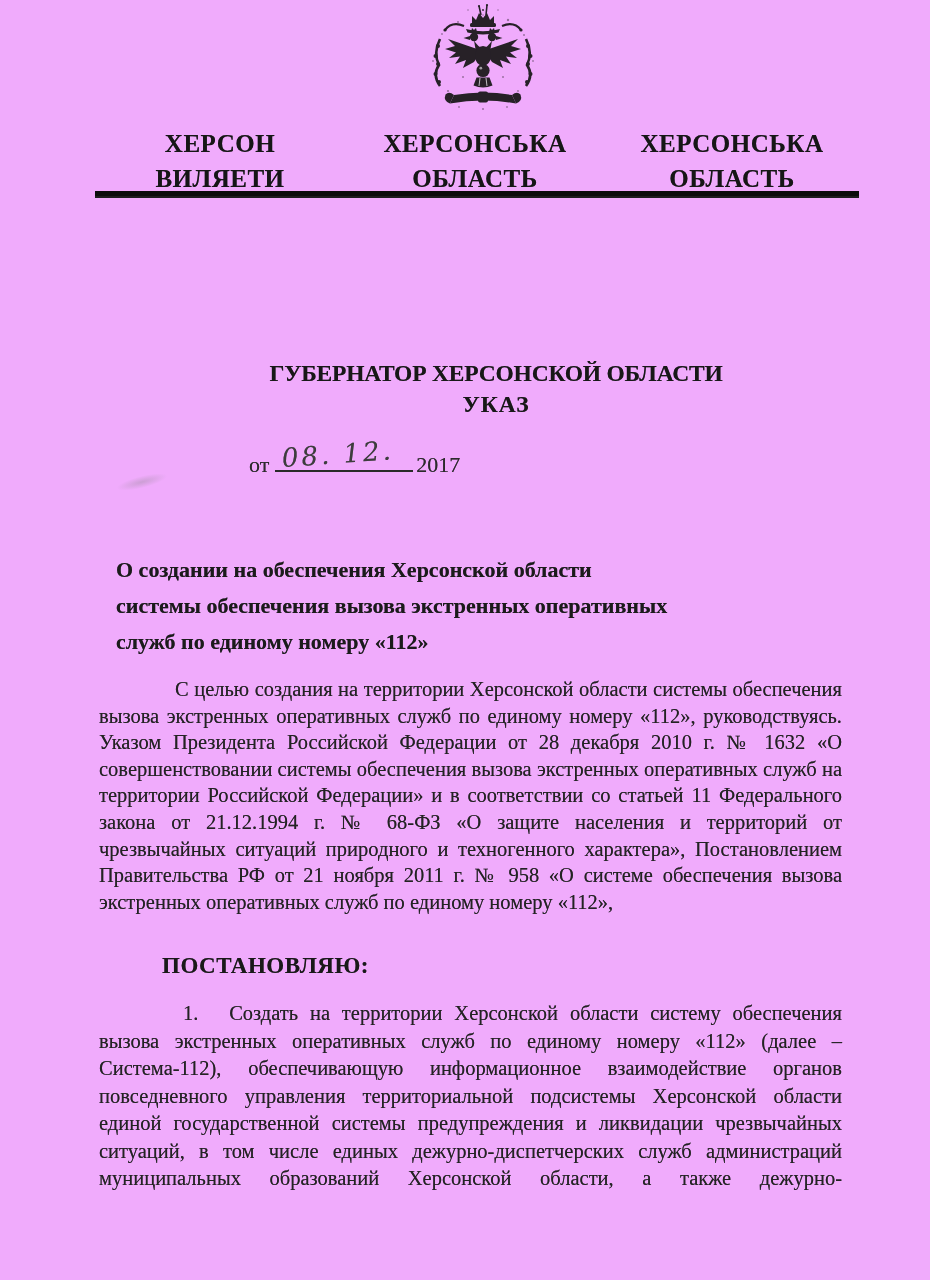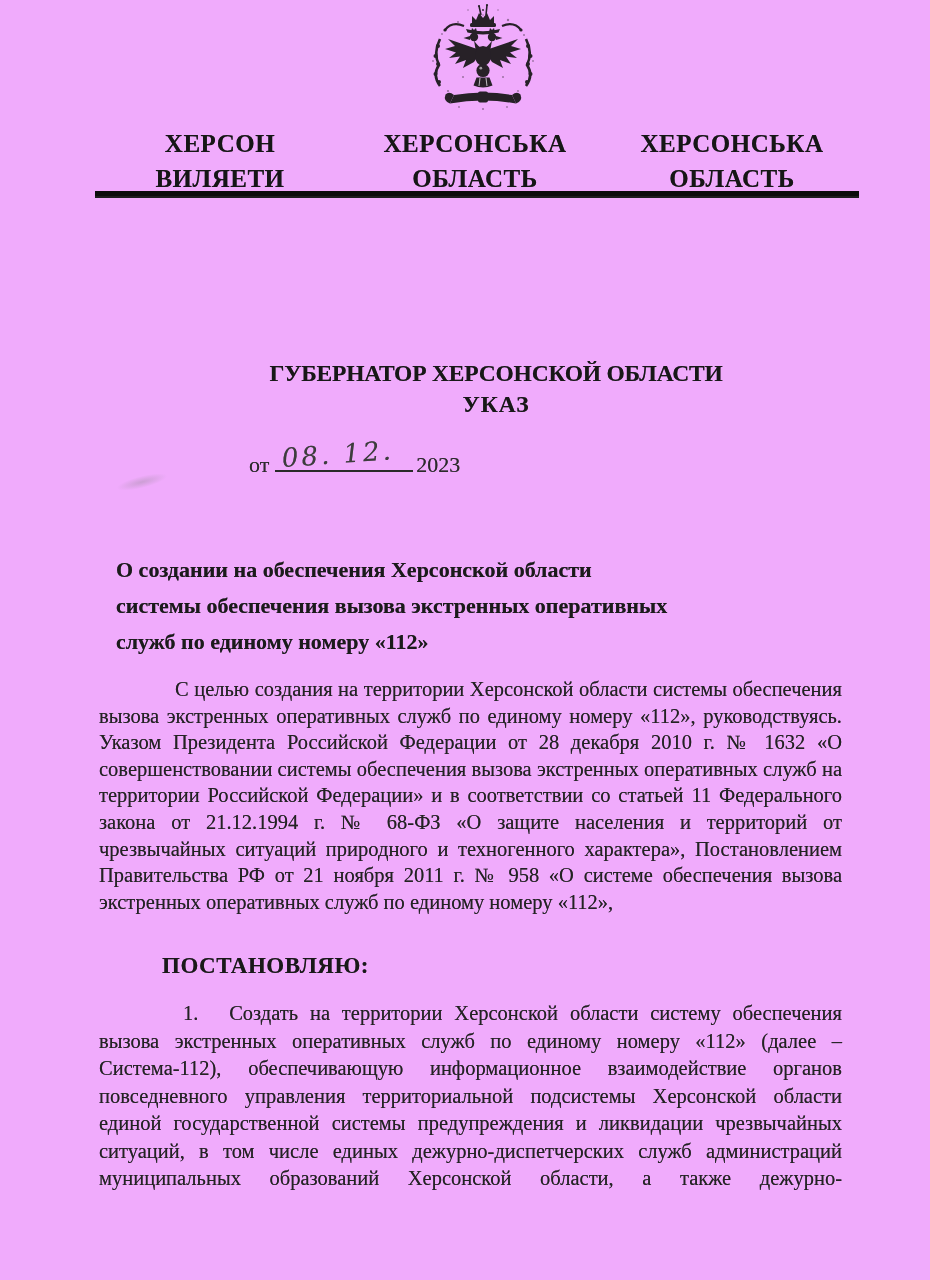"2023" span { text: 2023 -> 2017 }
